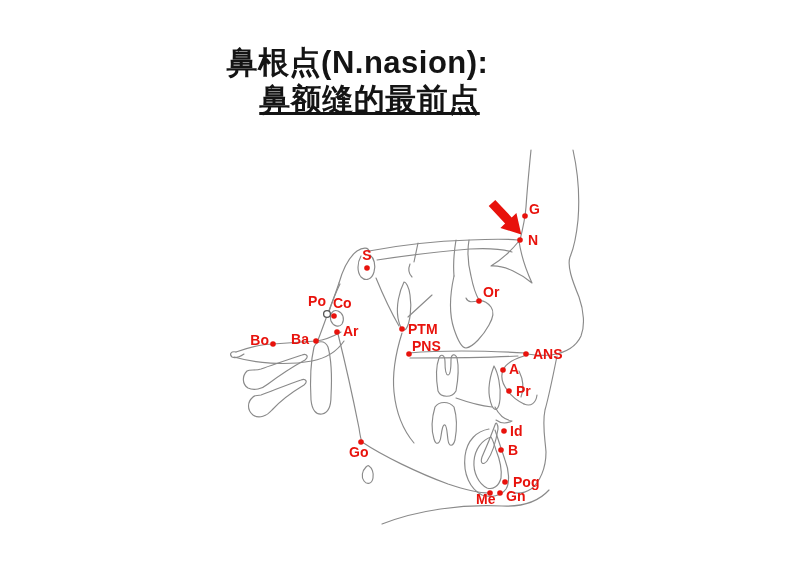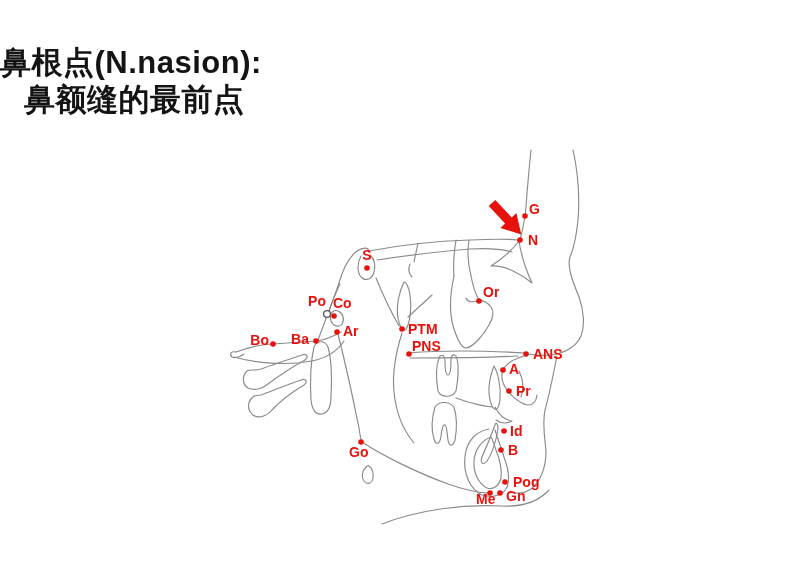"鼻根点(N.nasion):" .title-block { text-align: left -> center }
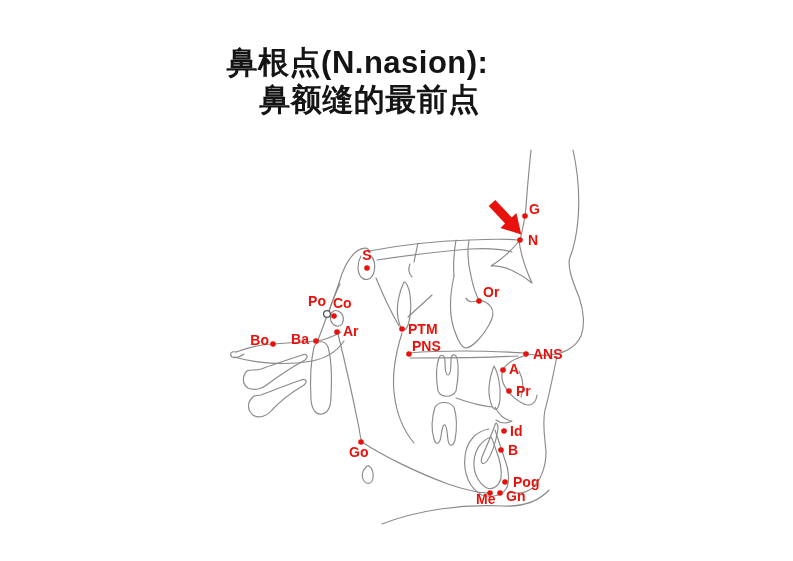"鼻额缝的最前点" .title-line2 { text-decoration: none -> underline }
